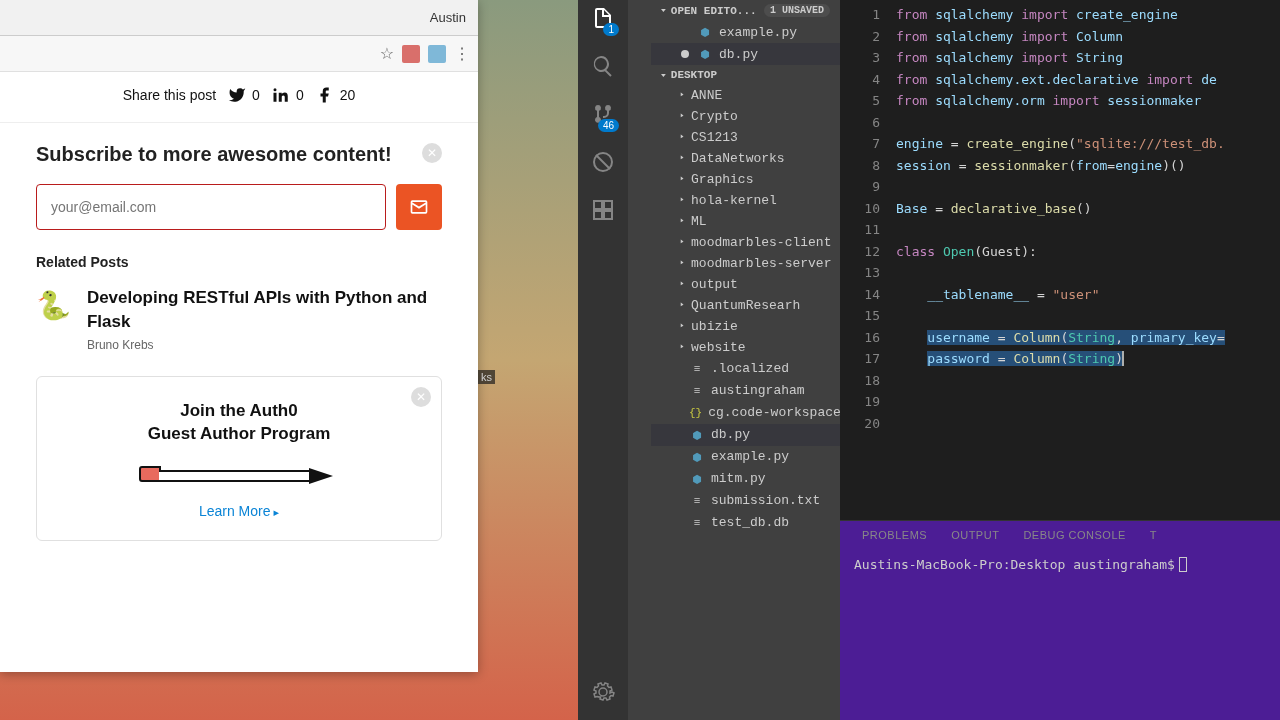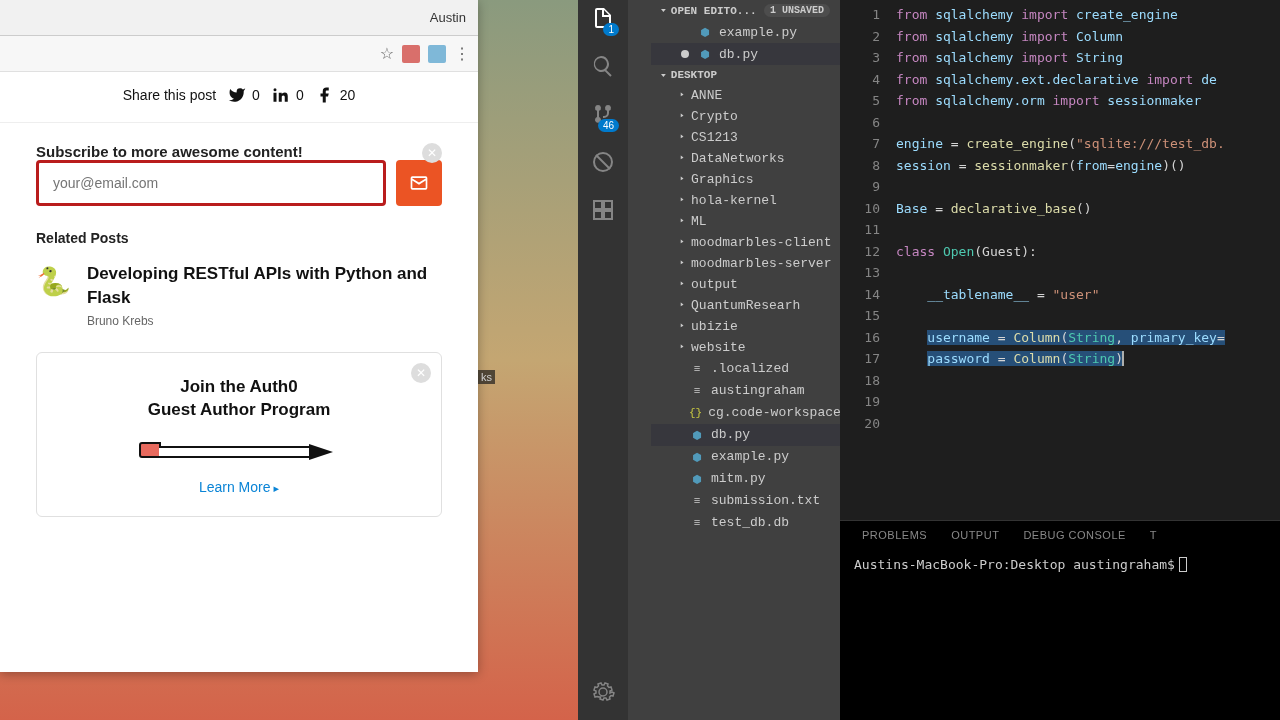"Subscribe to more awesome content!" .subscribe-title { font-size: 15px -> 20px; margin-bottom: none -> 18px }
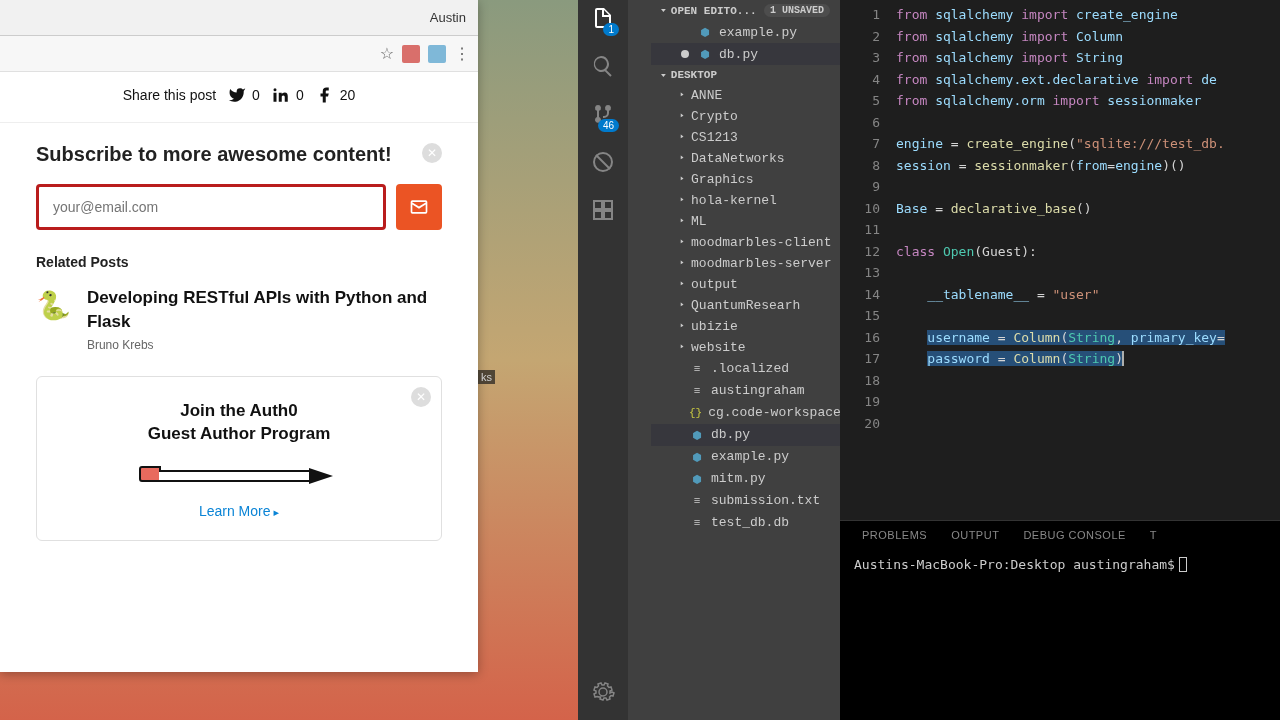"your@email.com" .email-input { border: 3px solid #b91c1c -> 1px solid #b91c1c }
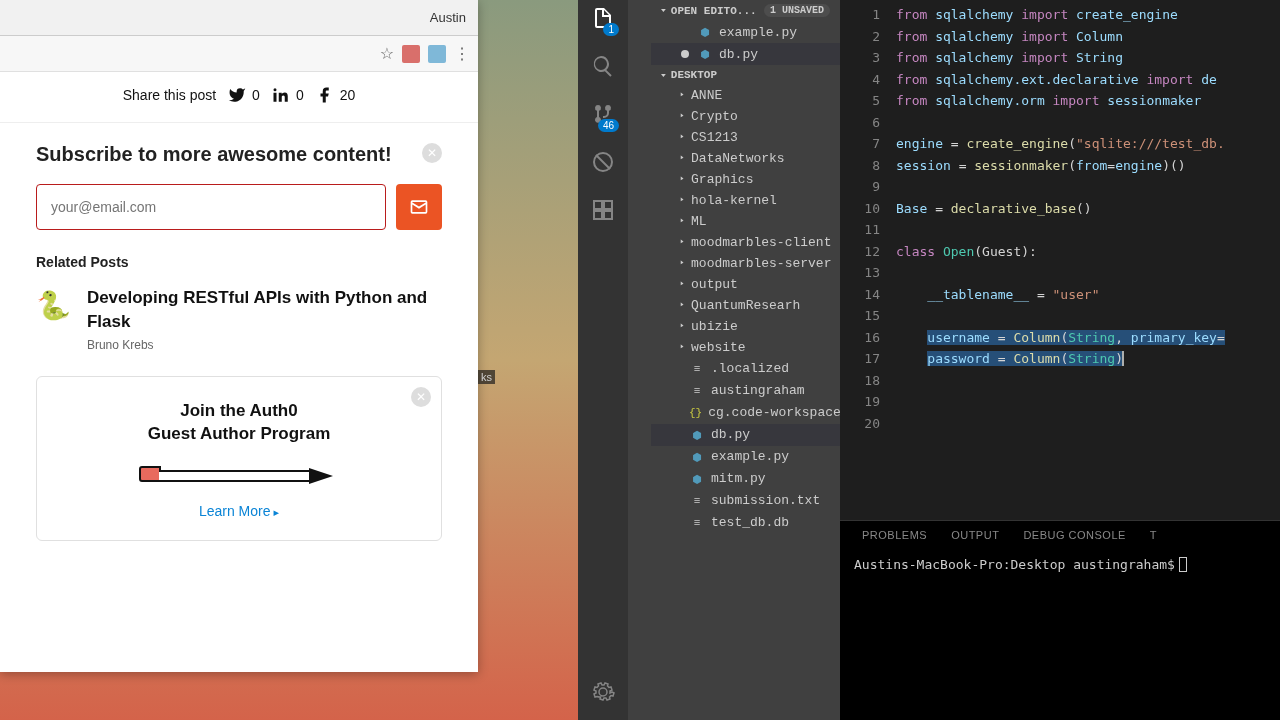"PROBLEMS" .panel { background: #000000 -> #4c1d95 }
